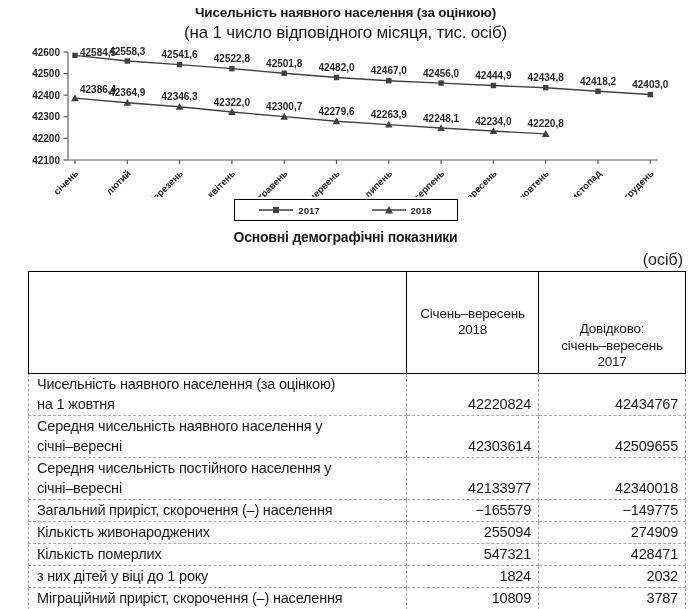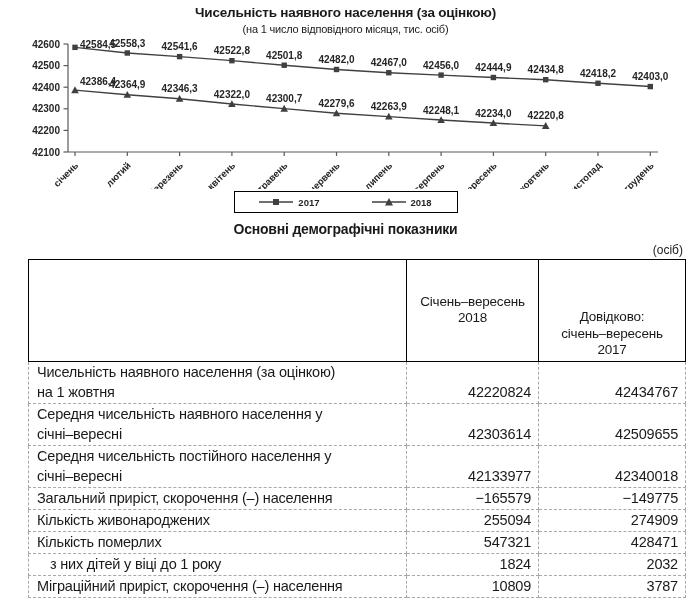"(на 1 число відповідного місяця," .chart-subtitle { font-size: 11px -> 17px }
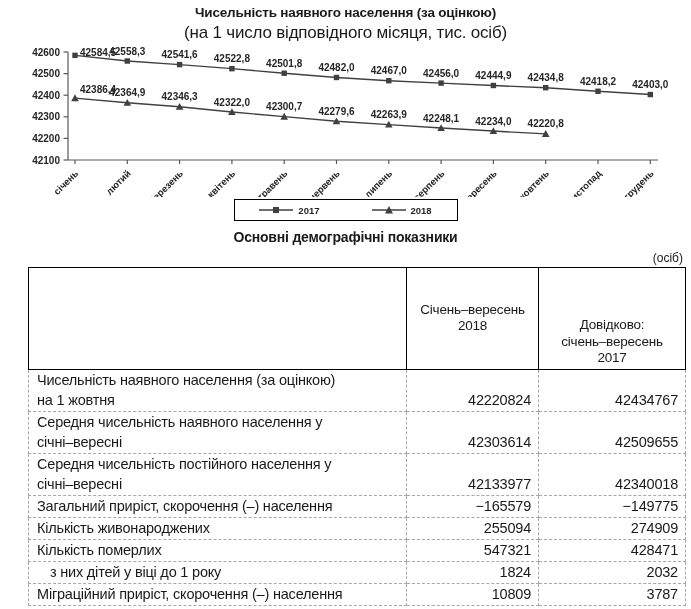"(осіб)" .unit-note { font-size: 12px -> 16px }
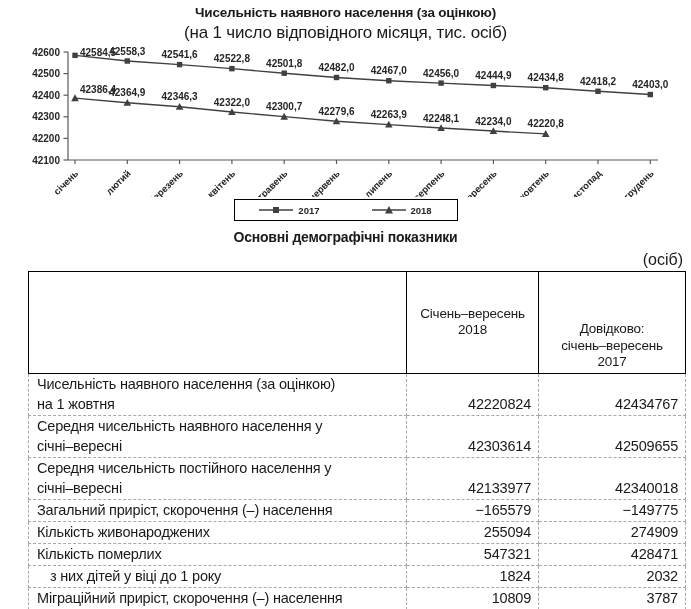"з них дітей у віці" td.lbl.indent { padding-left: 21px -> 8px }
